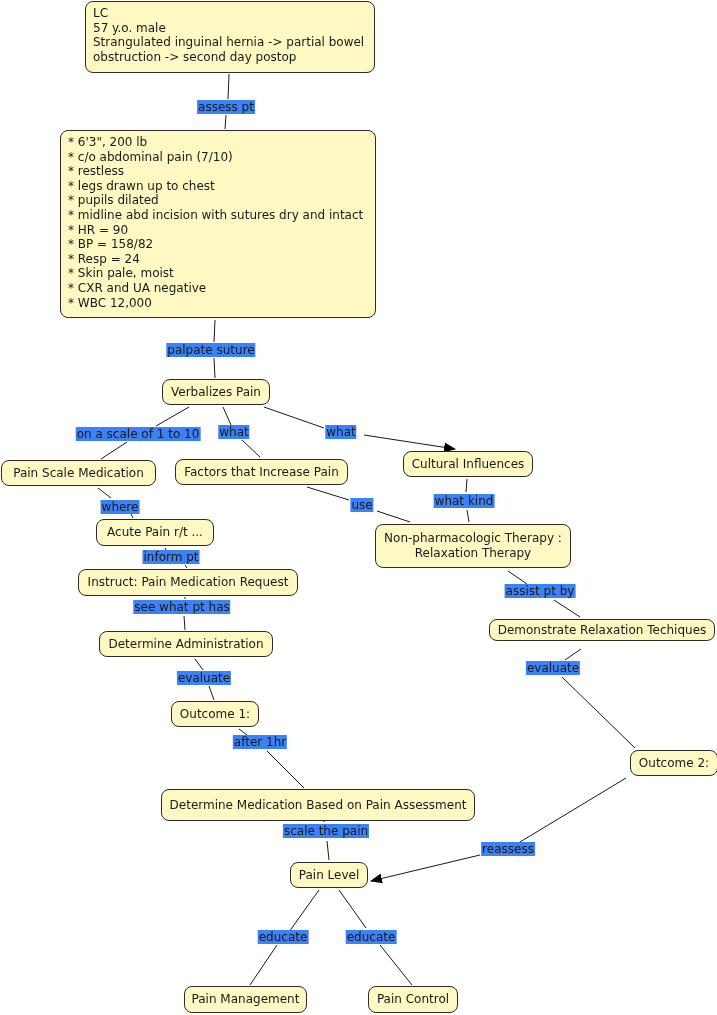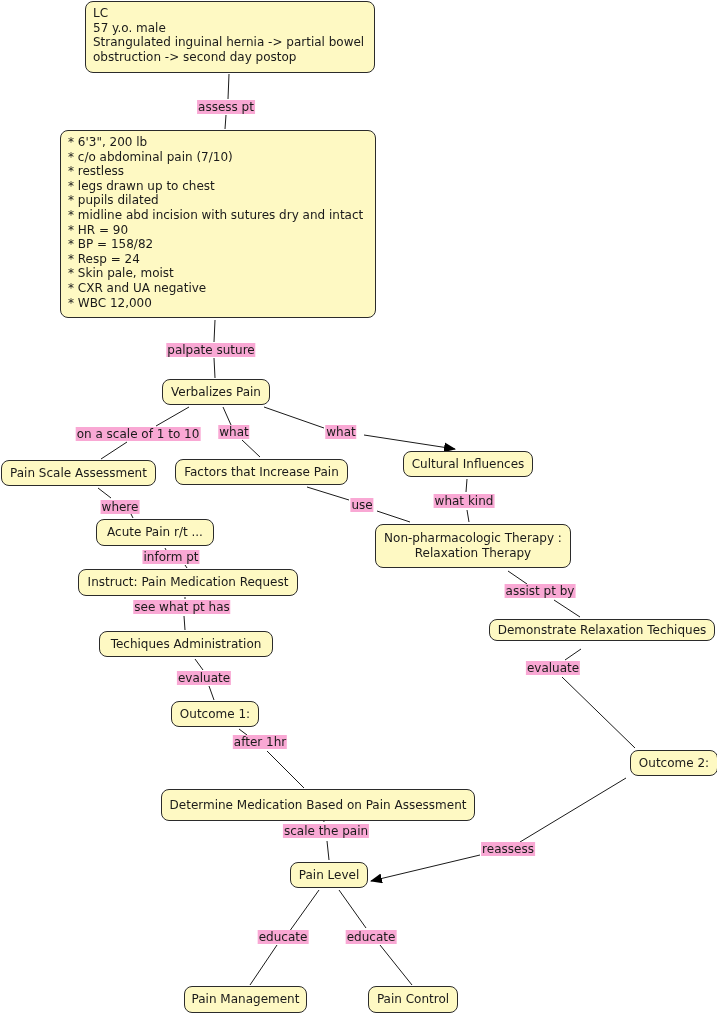"assess pt" .lbl { background: #f9a8d4 -> #3b82f6 }
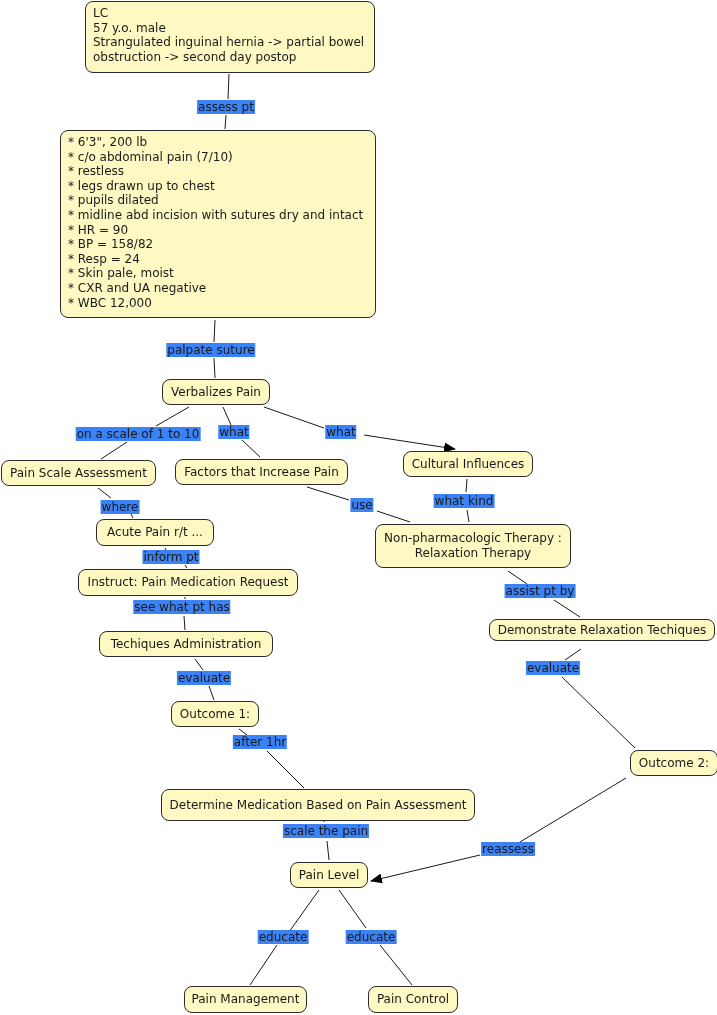"Pain Scale Assessment" span { text: Assessment -> Medication }
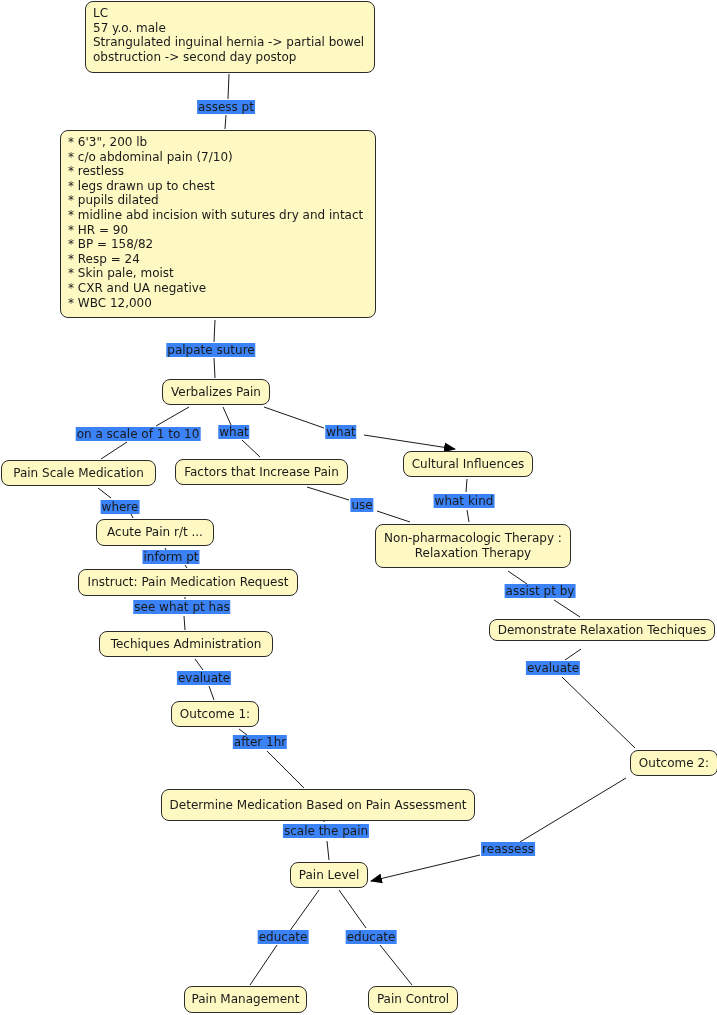"Techiques Administration" span { text: Techiques -> Determine }
